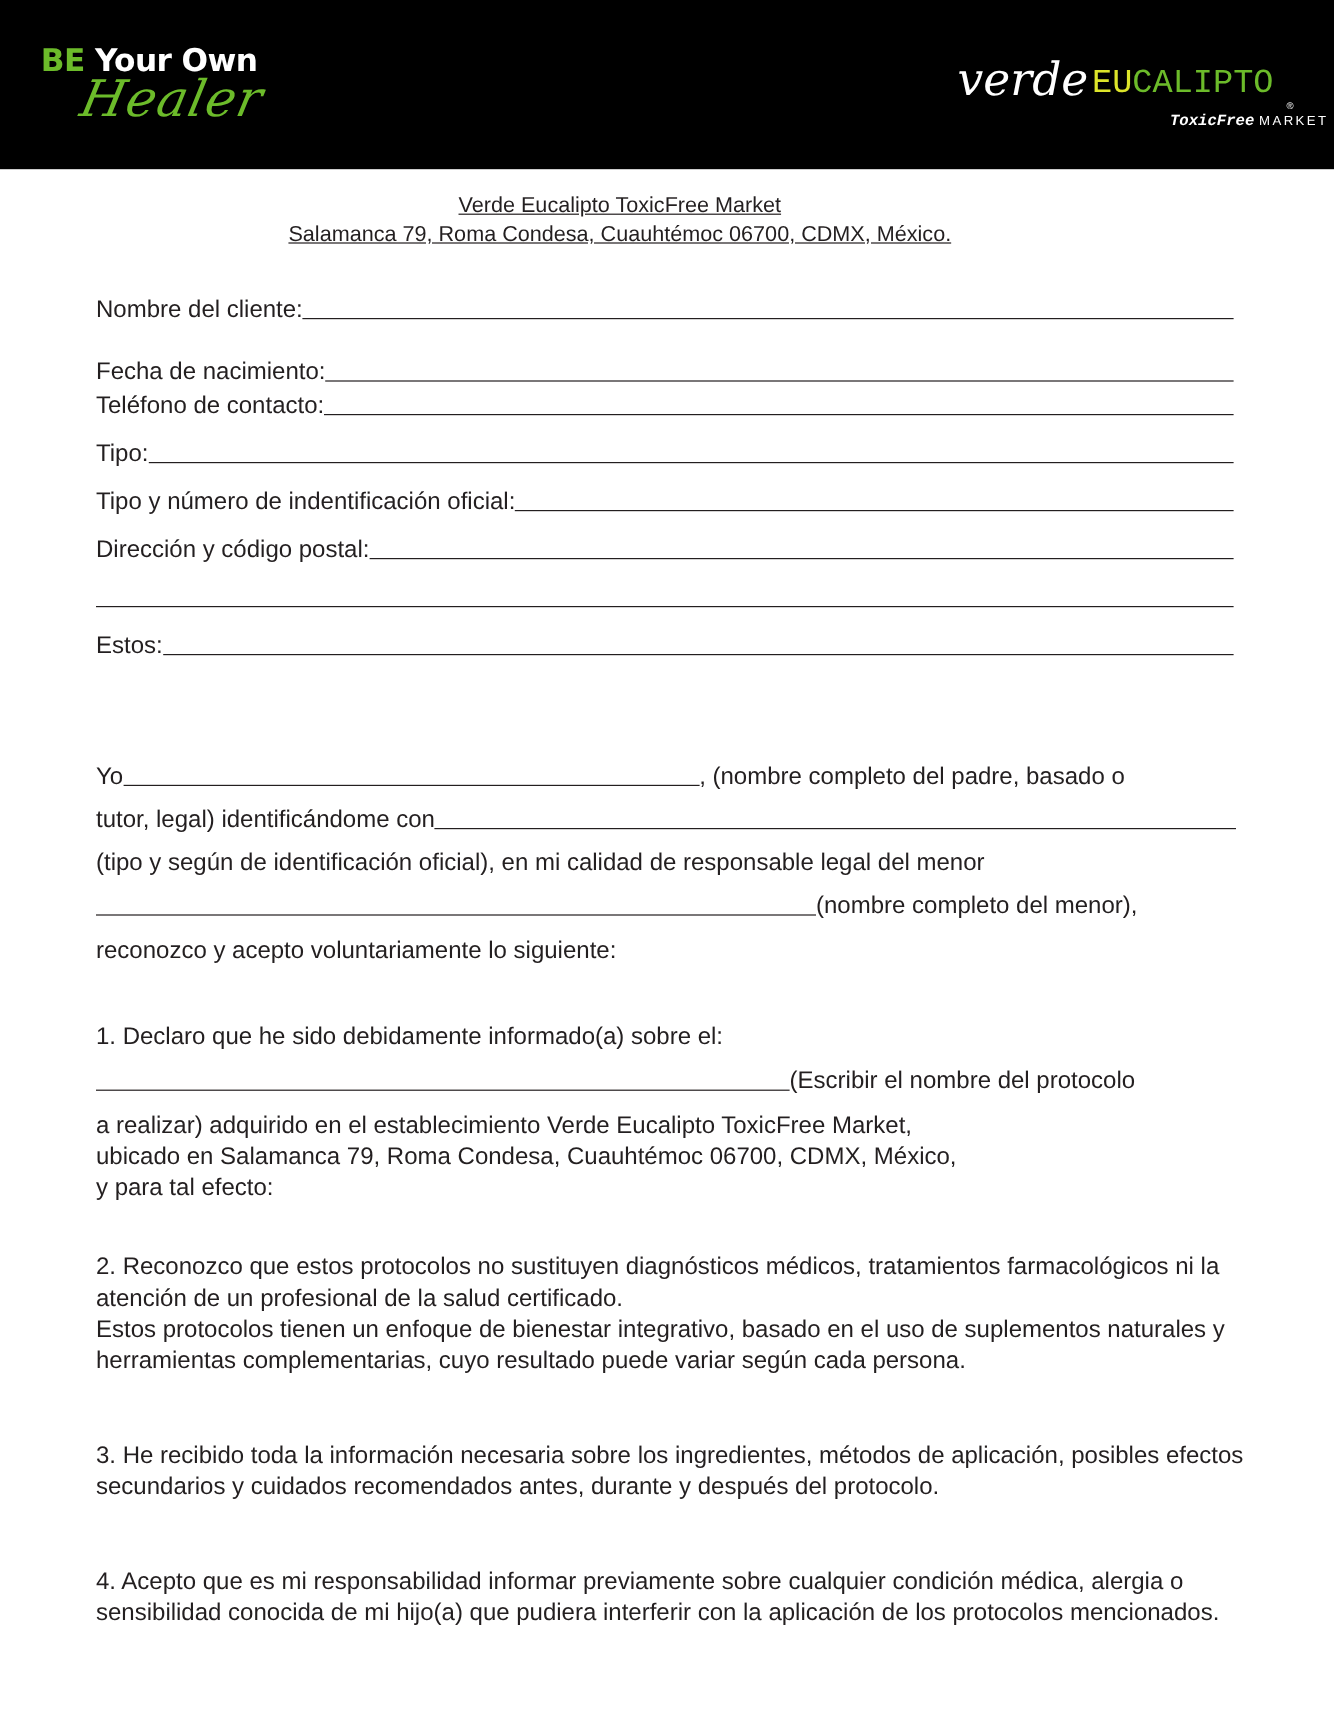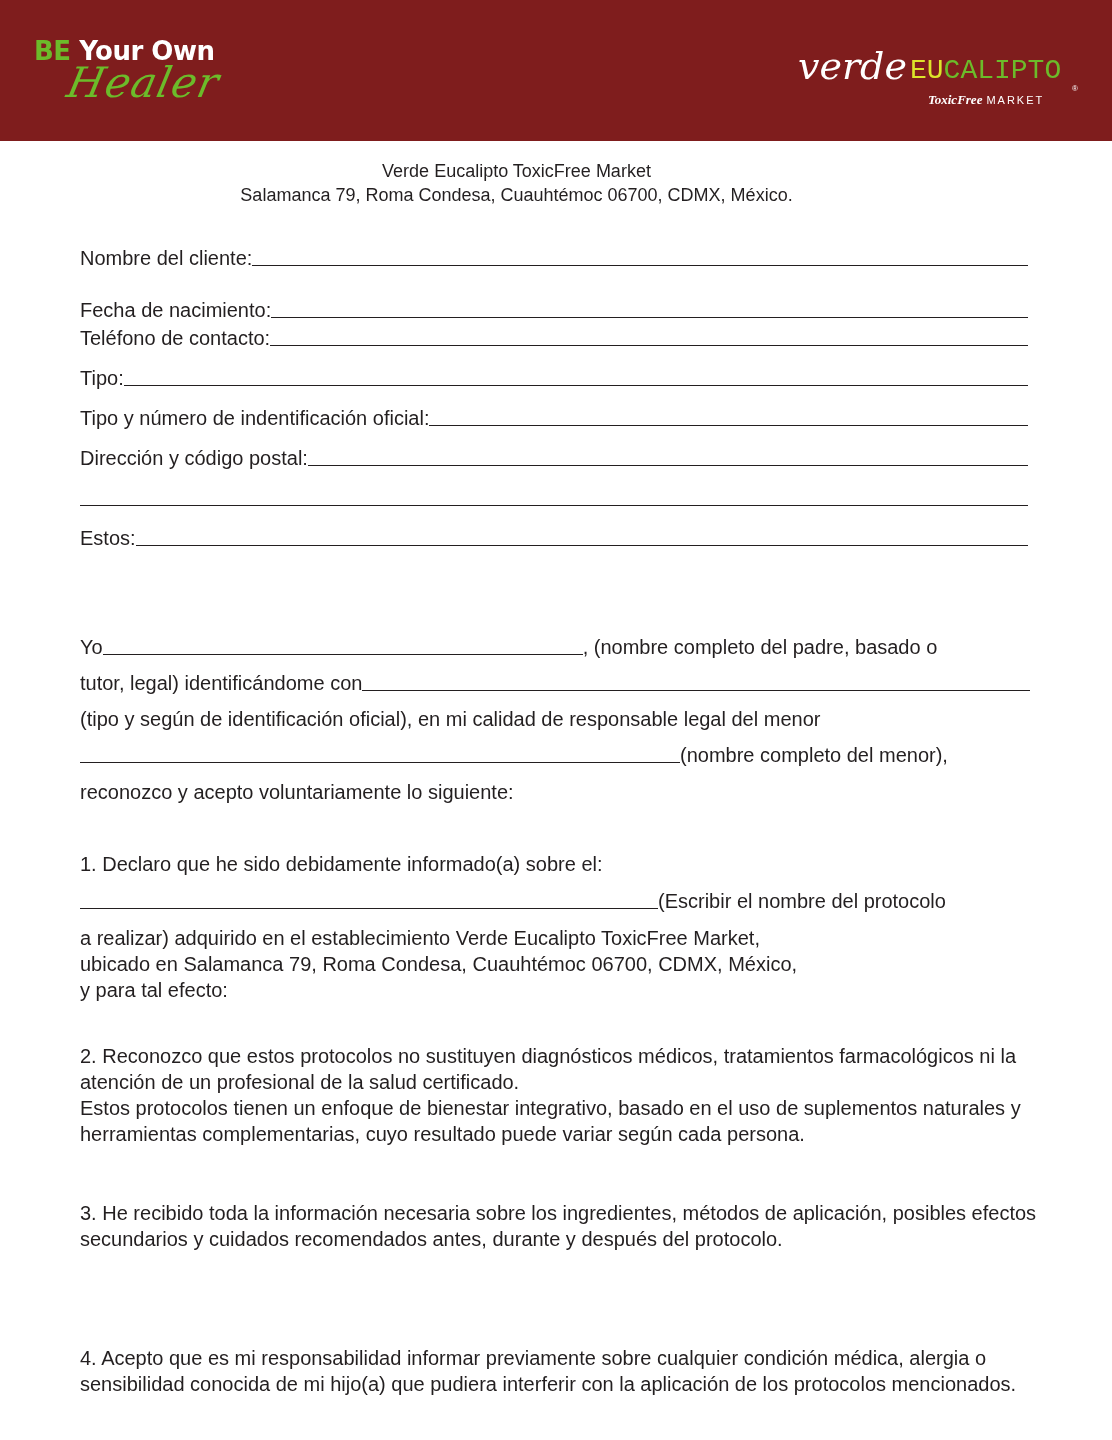"BE Your Own" .header { background: #7f1d1d -> #000000 }
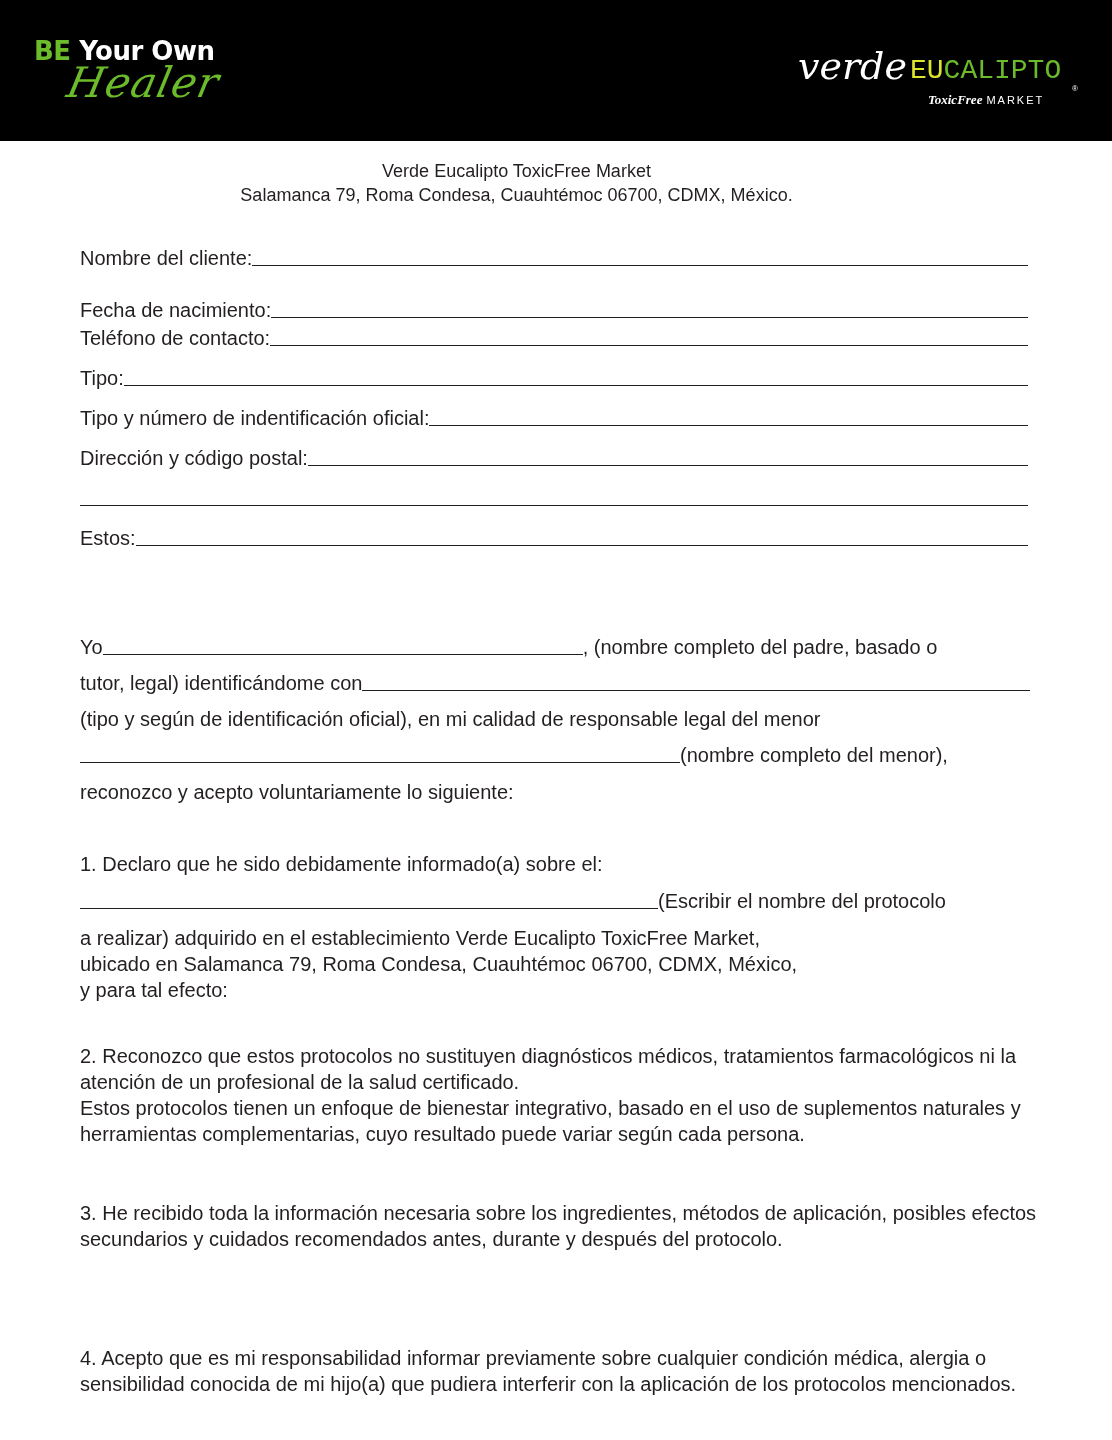"ToxicFree" .logo-right .tf .toxic { font-family: Liberation Serif, serif -> Liberation Mono, monospace; margin-left: none -> 47px }
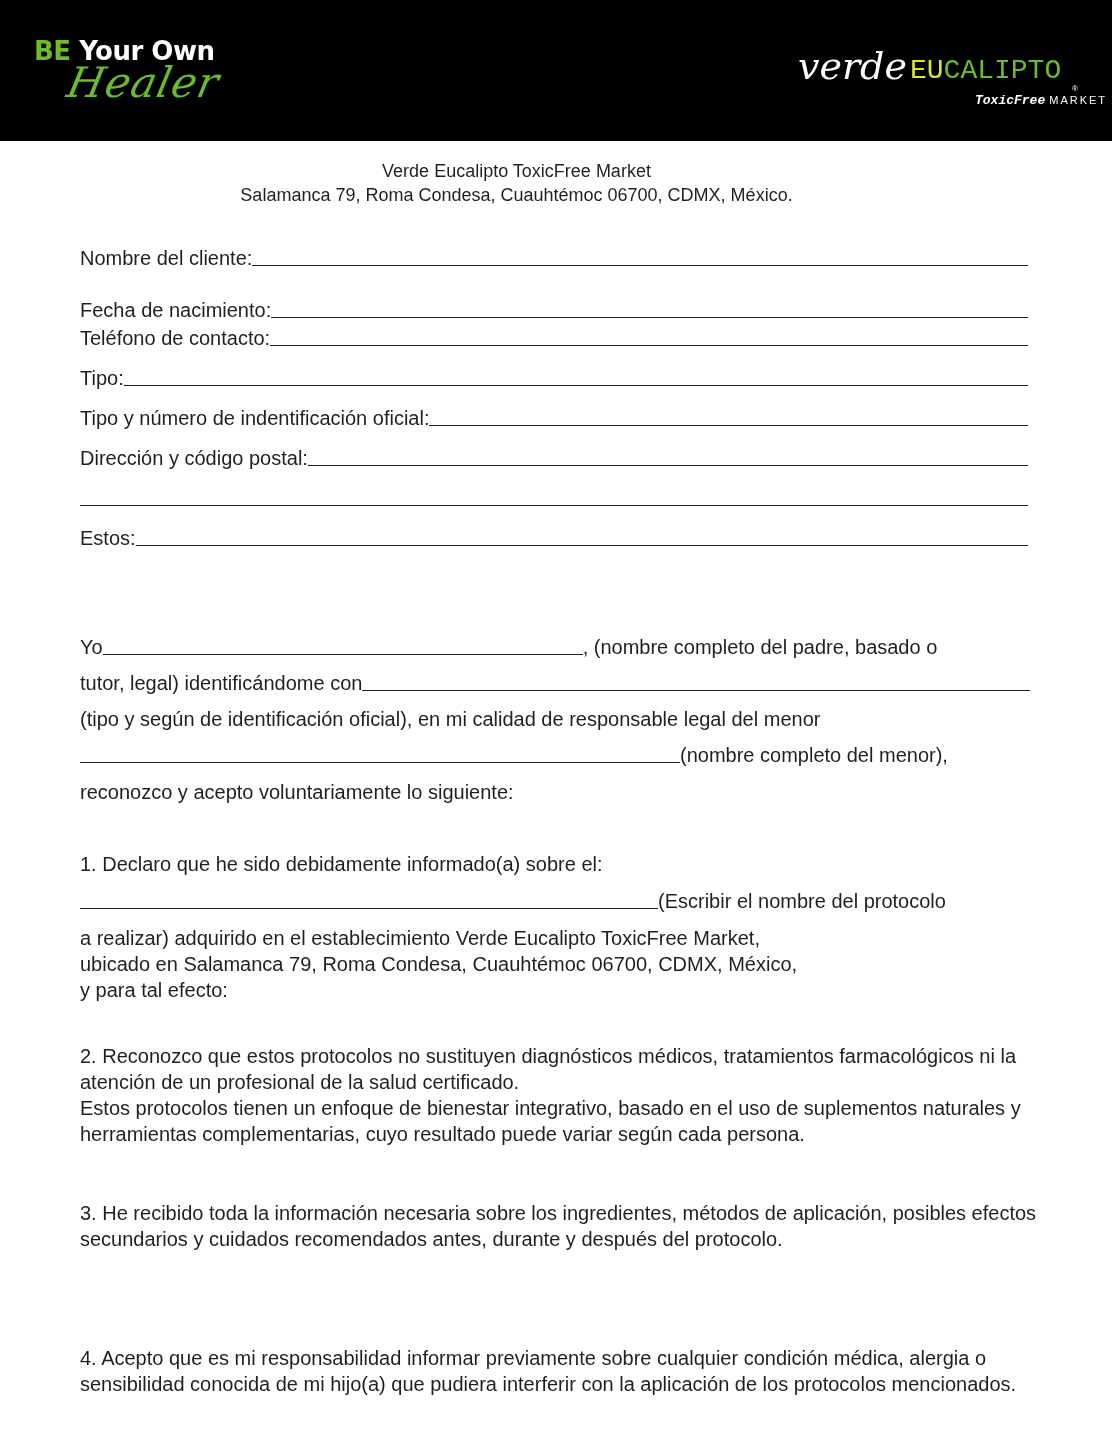"Verde Eucalipto ToxicFree Market" .addr { text-decoration: none -> underline }
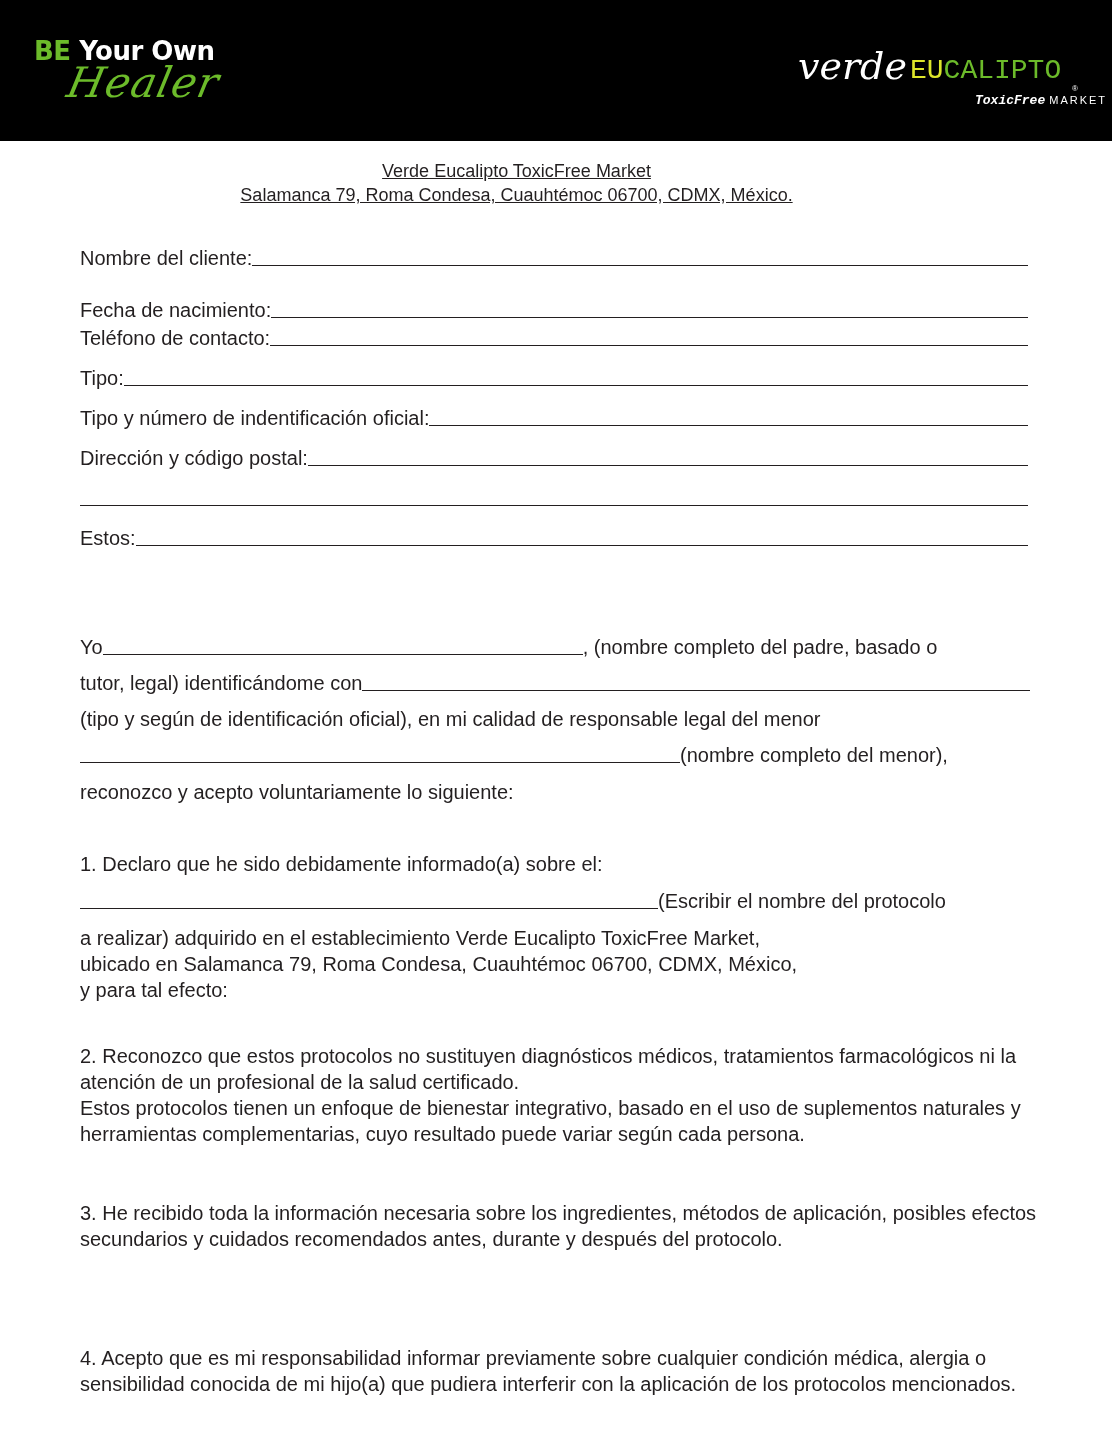"4. Acepto que es mi" div.para { margin-top: 40px -> none }
